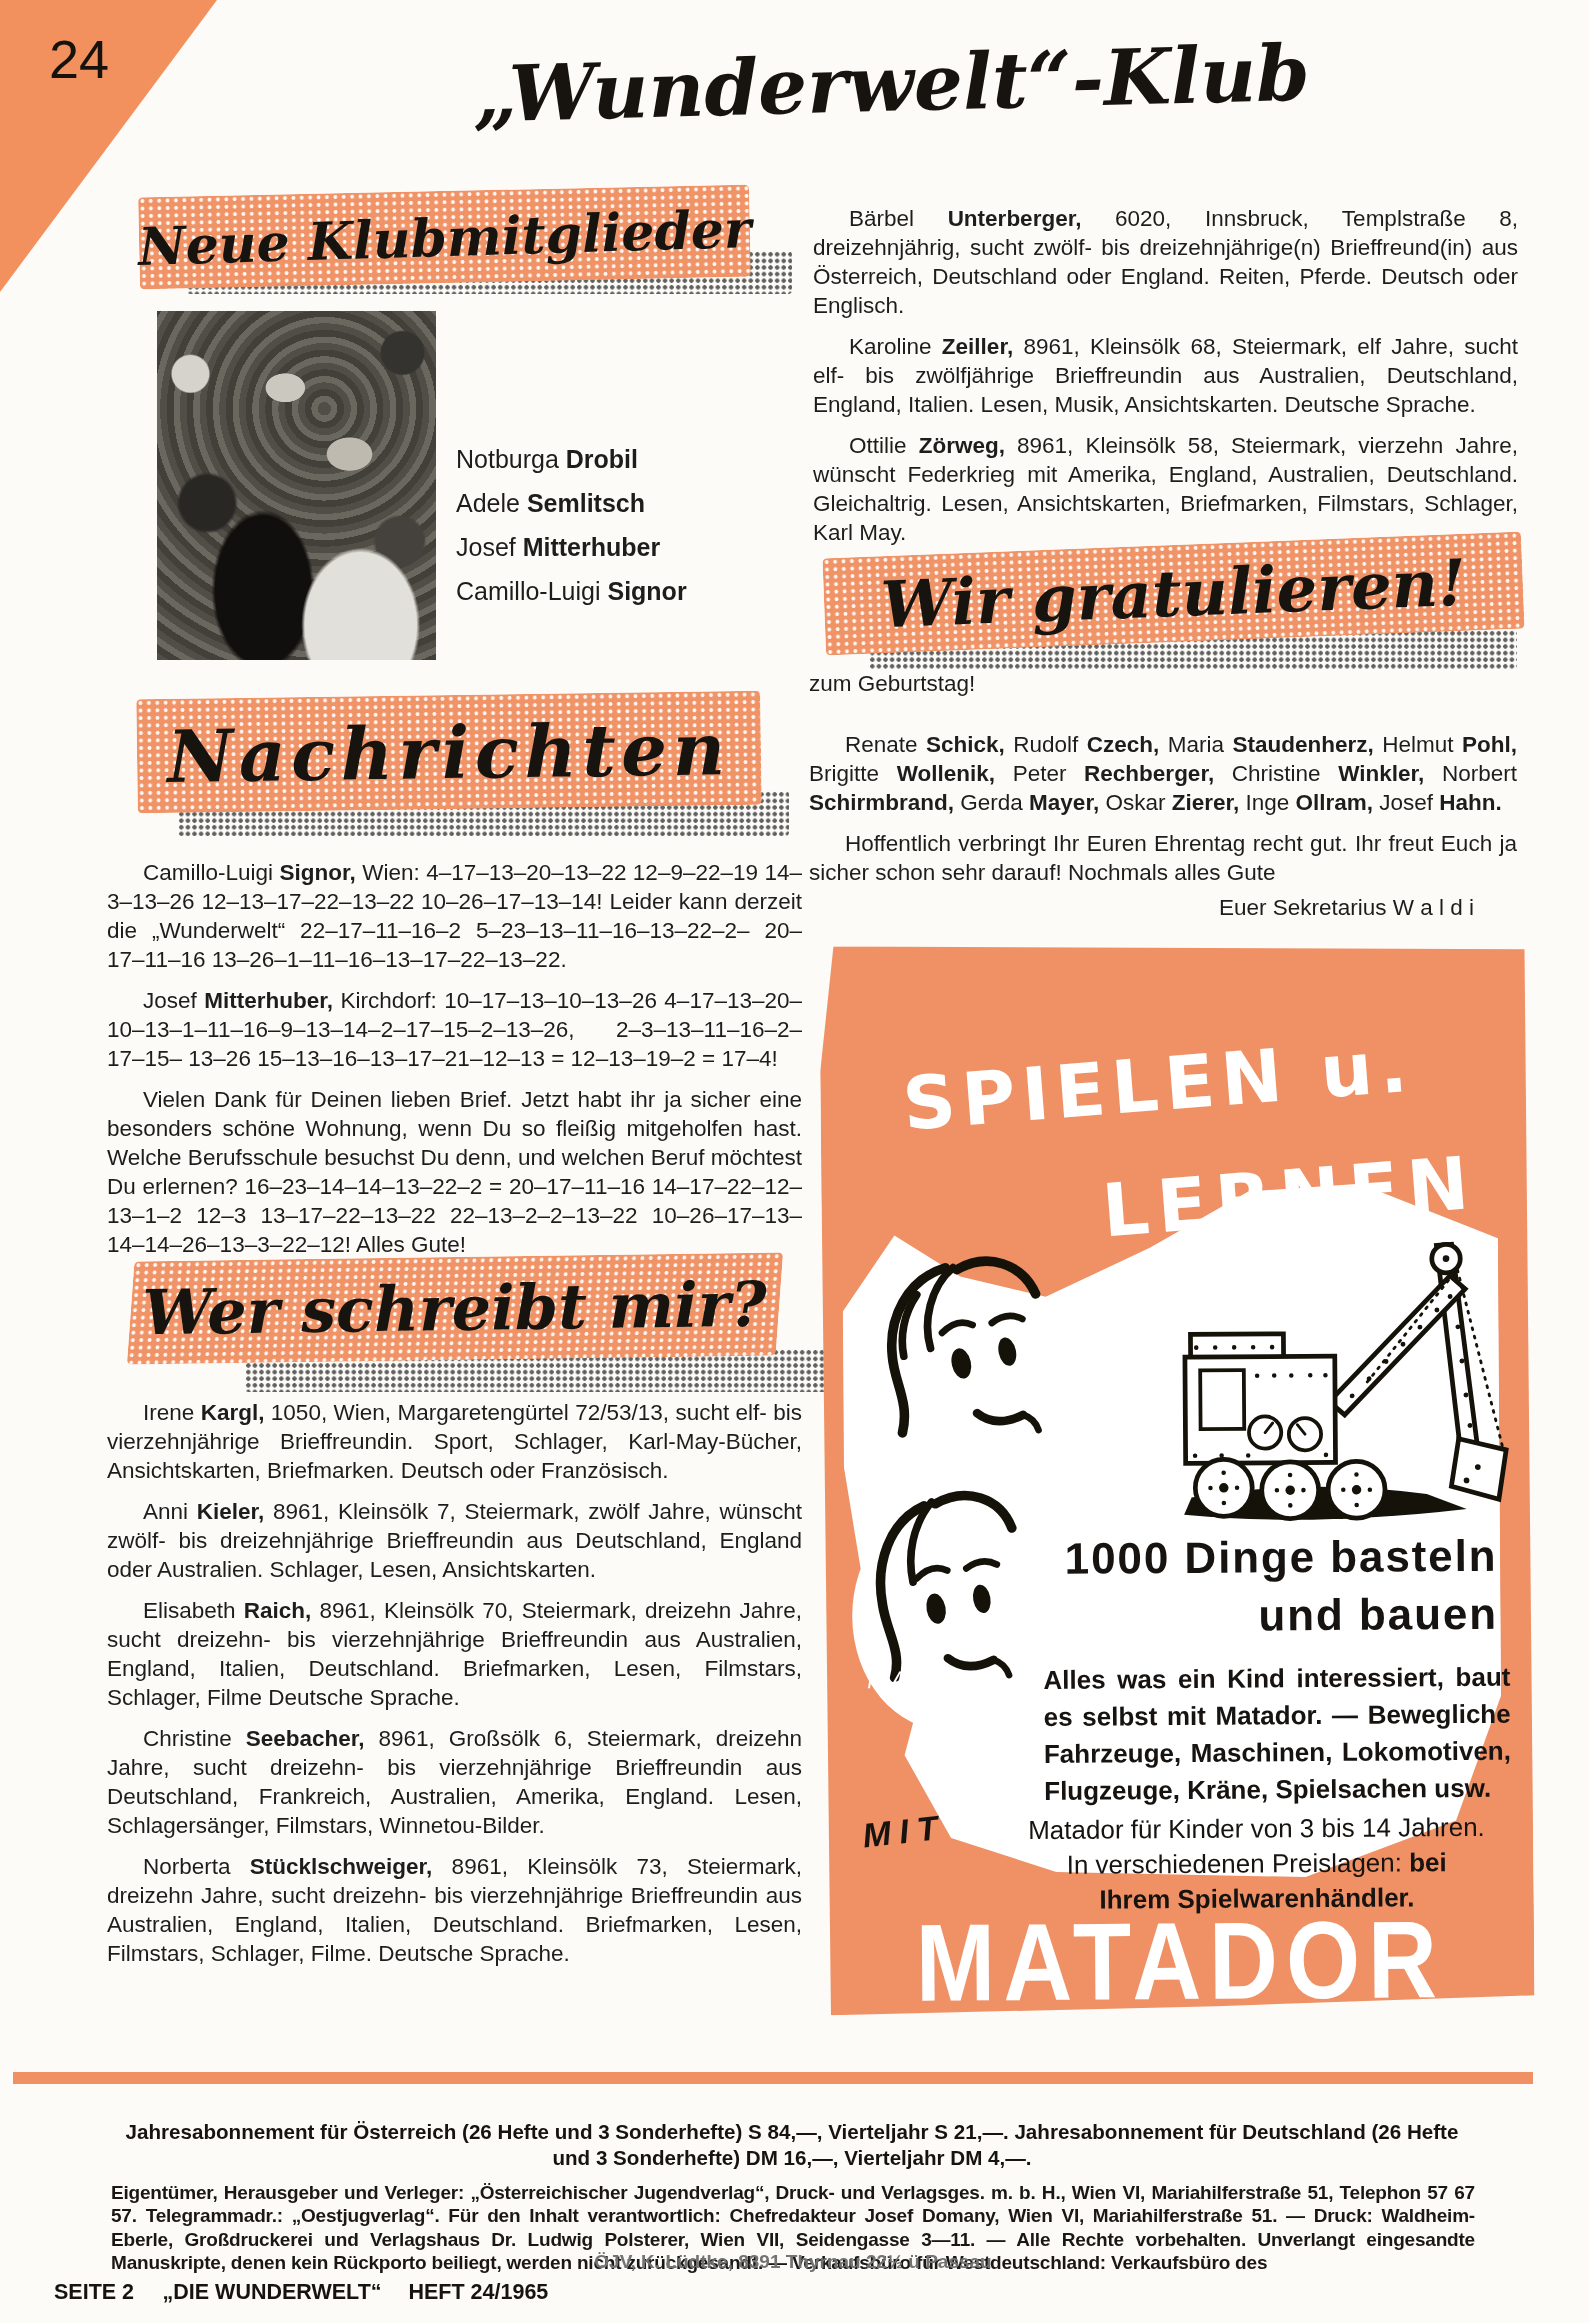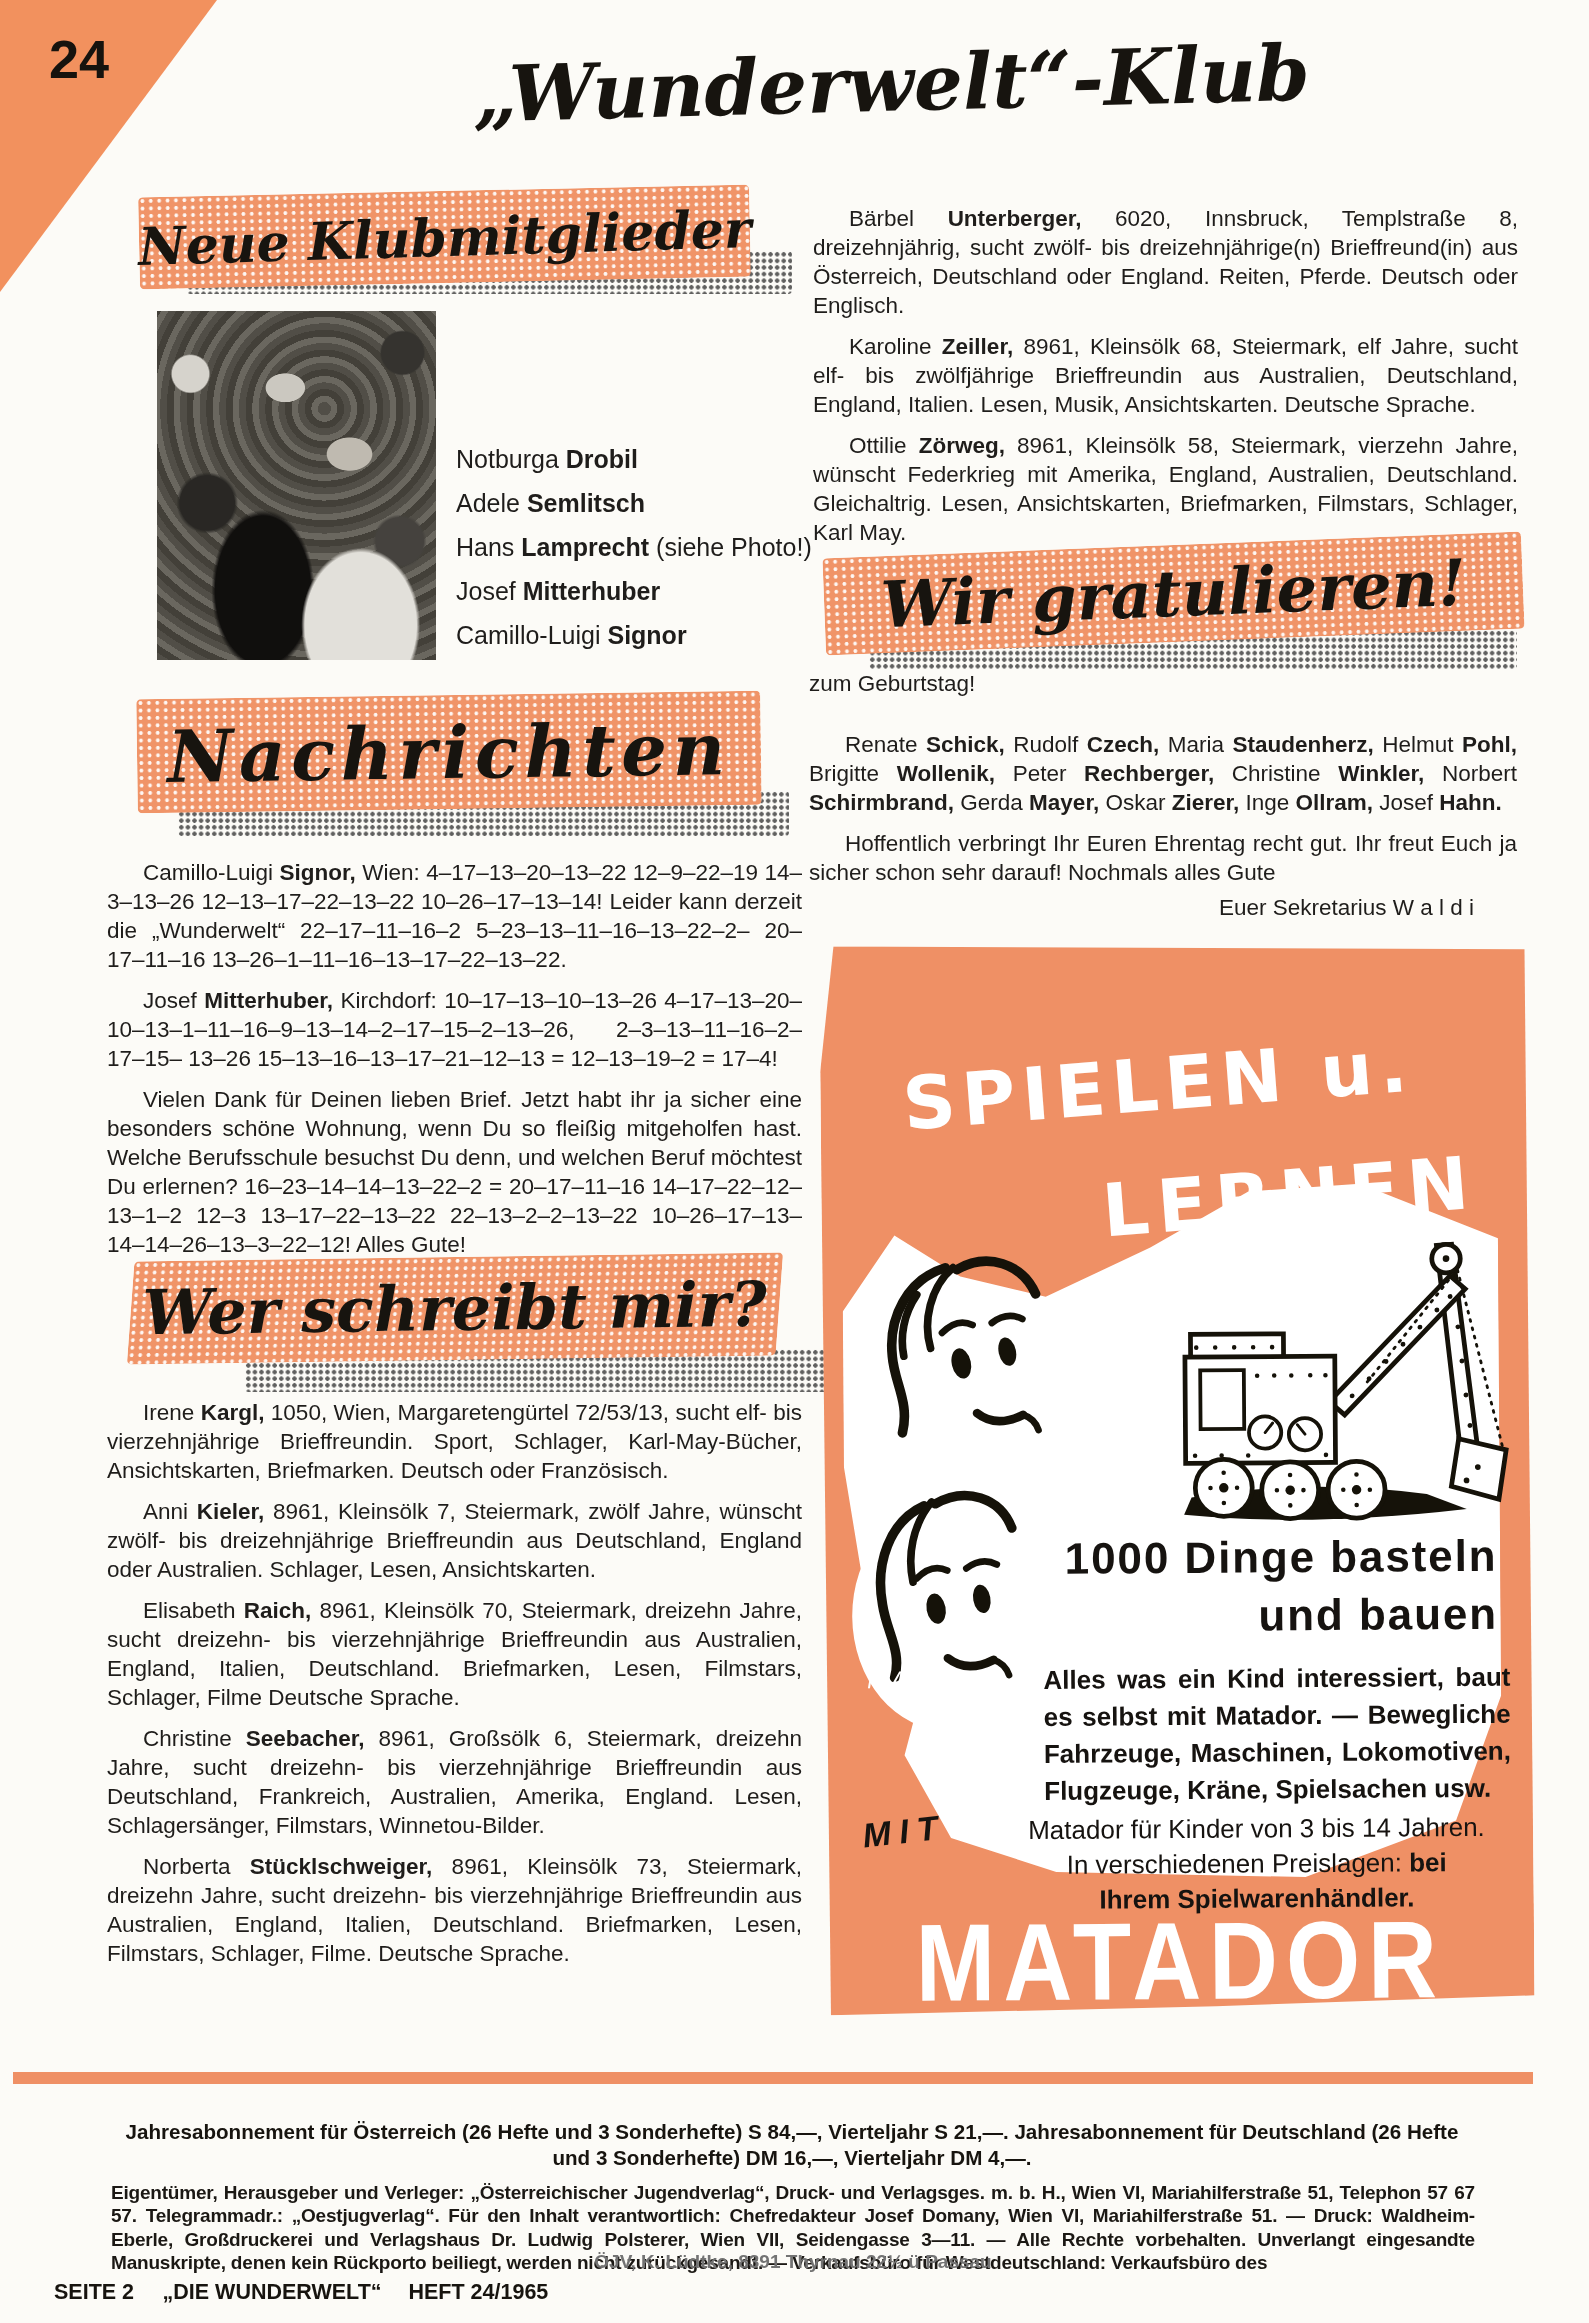"24" div.abs { font-weight: bold -> normal }
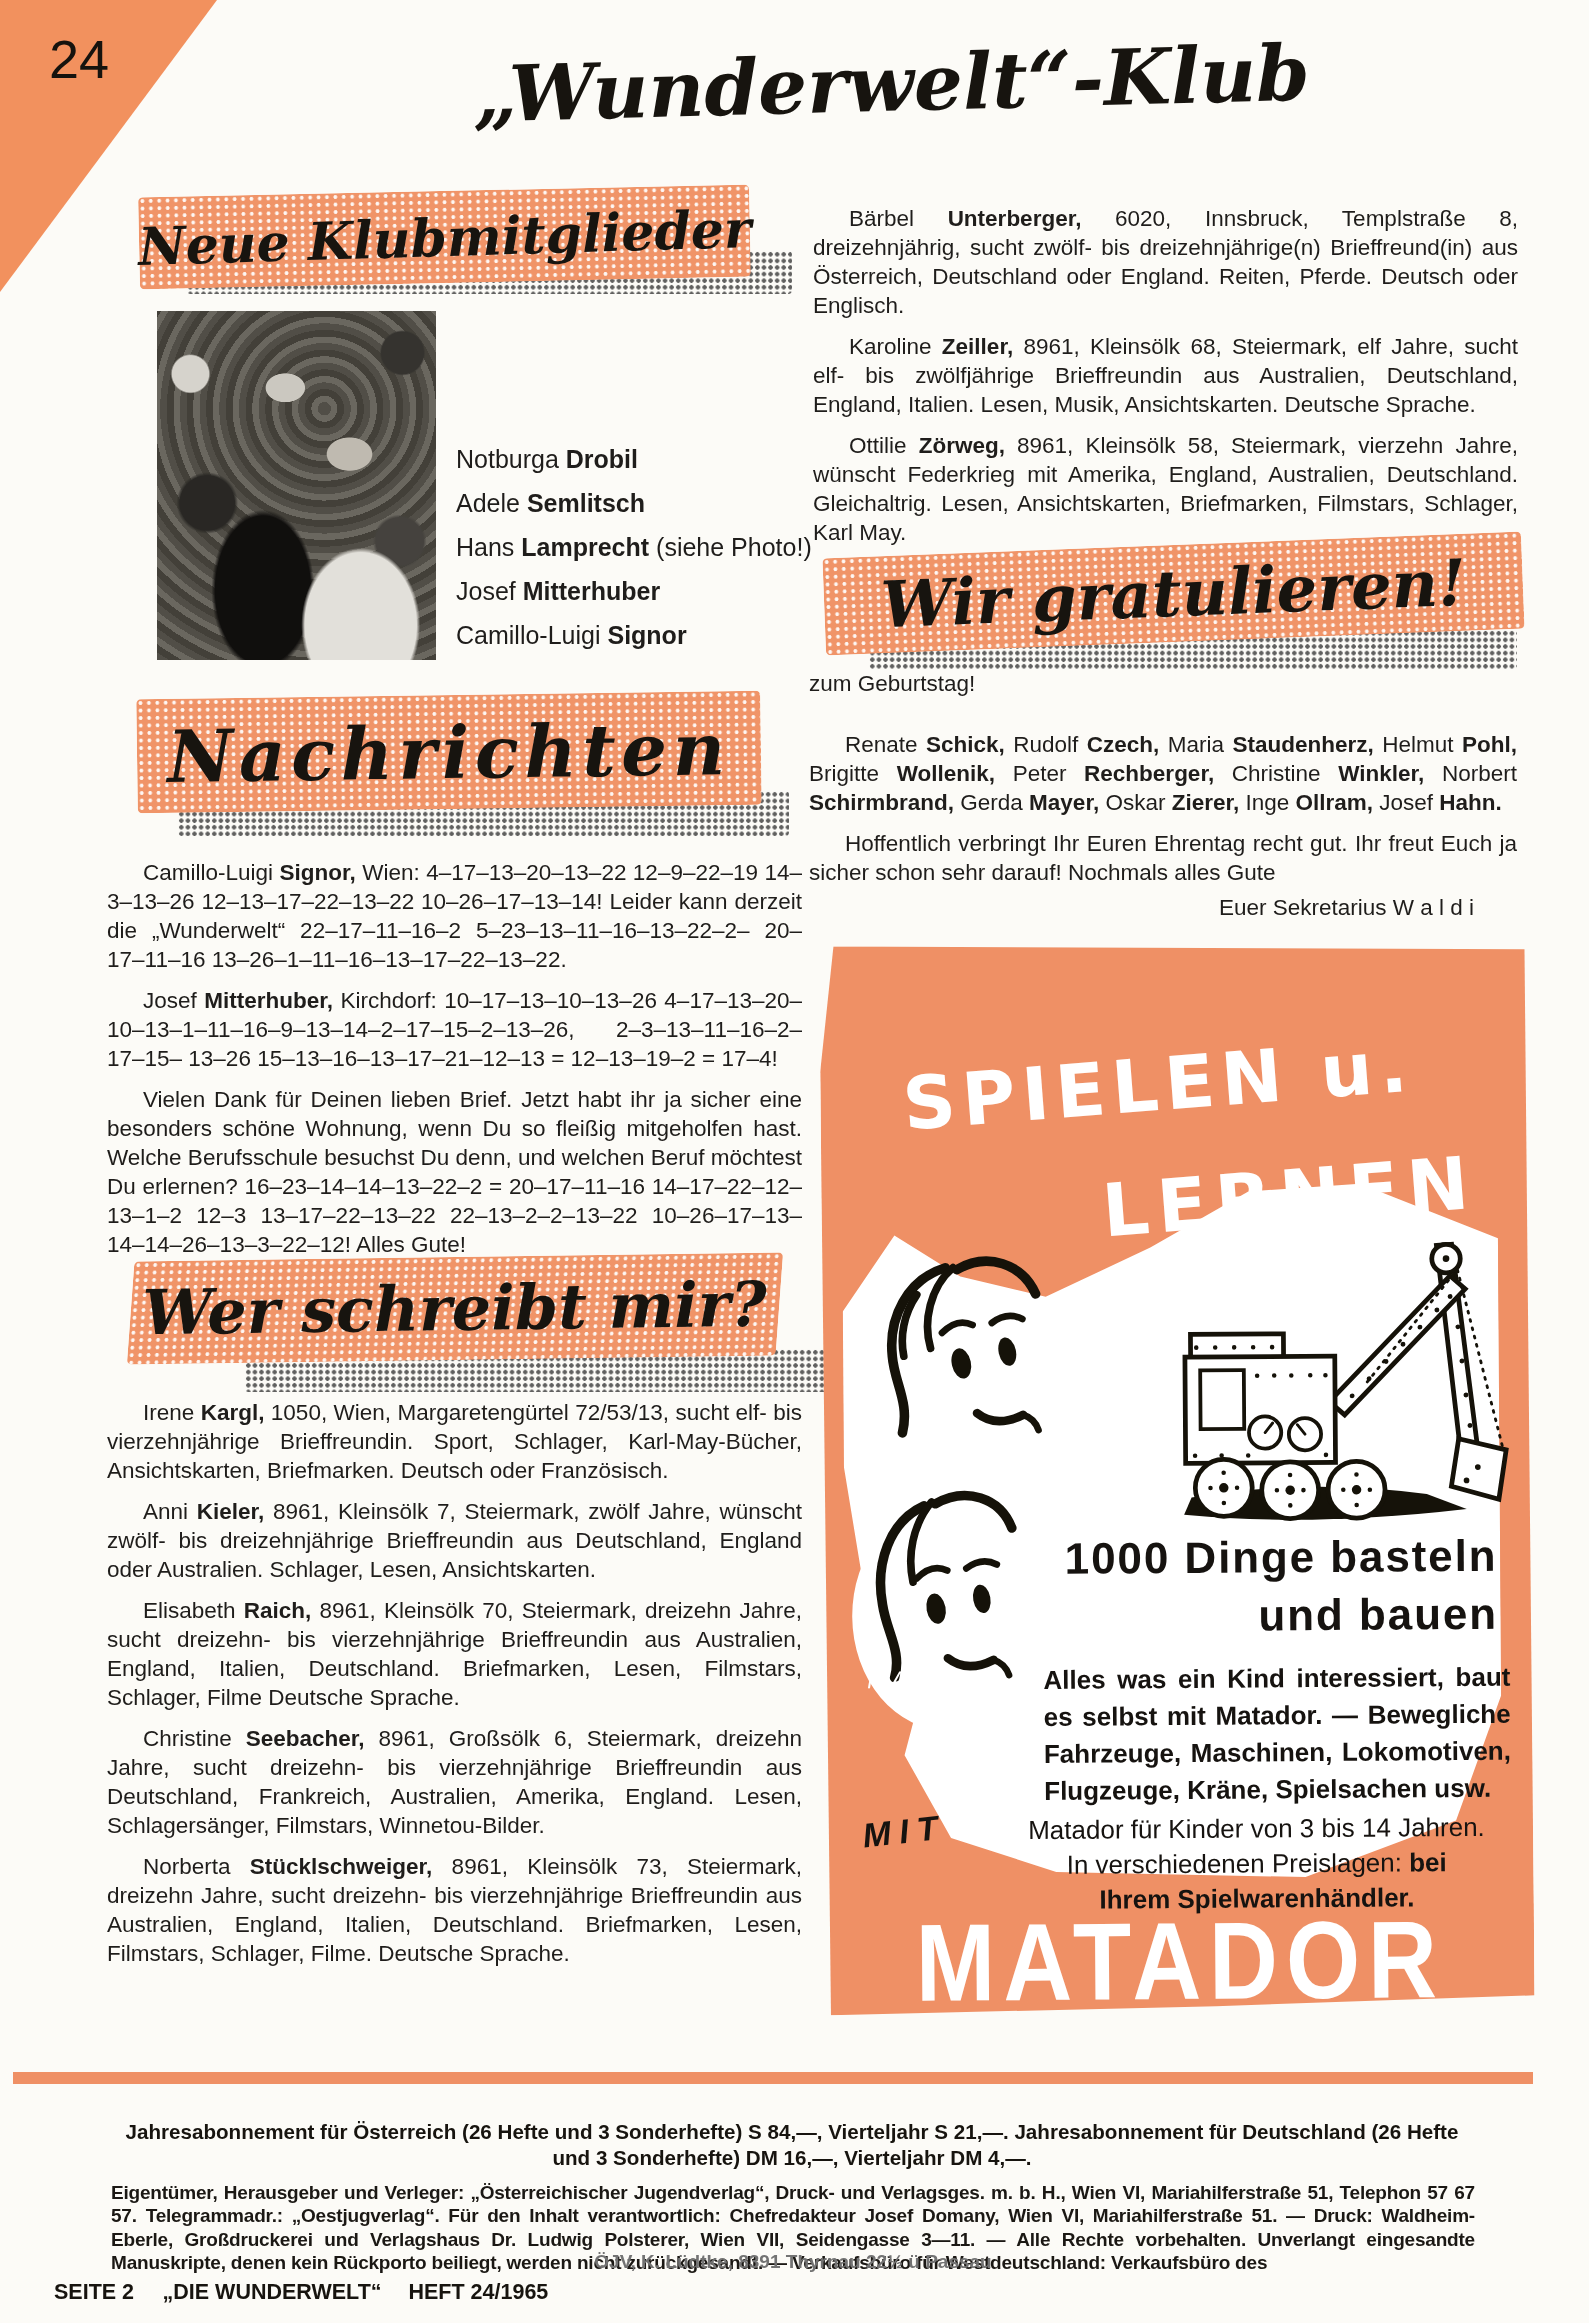"Hans Lamprecht (siehe Photo!)" div.nameline { html: <div><span>Hans </span><b>Lamprecht</b><span> (siehe Photo!)</span></div> -> none }
